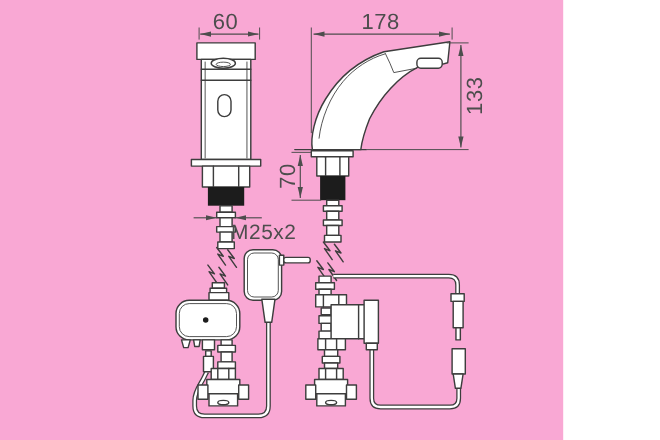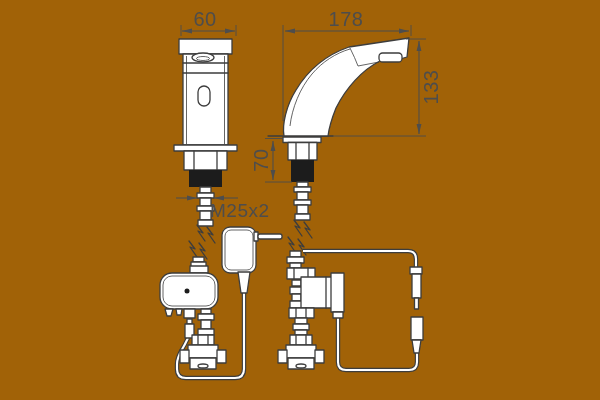"60" .stage { background: #a16207 -> #f9a8d4; width: 600px -> 512px }
